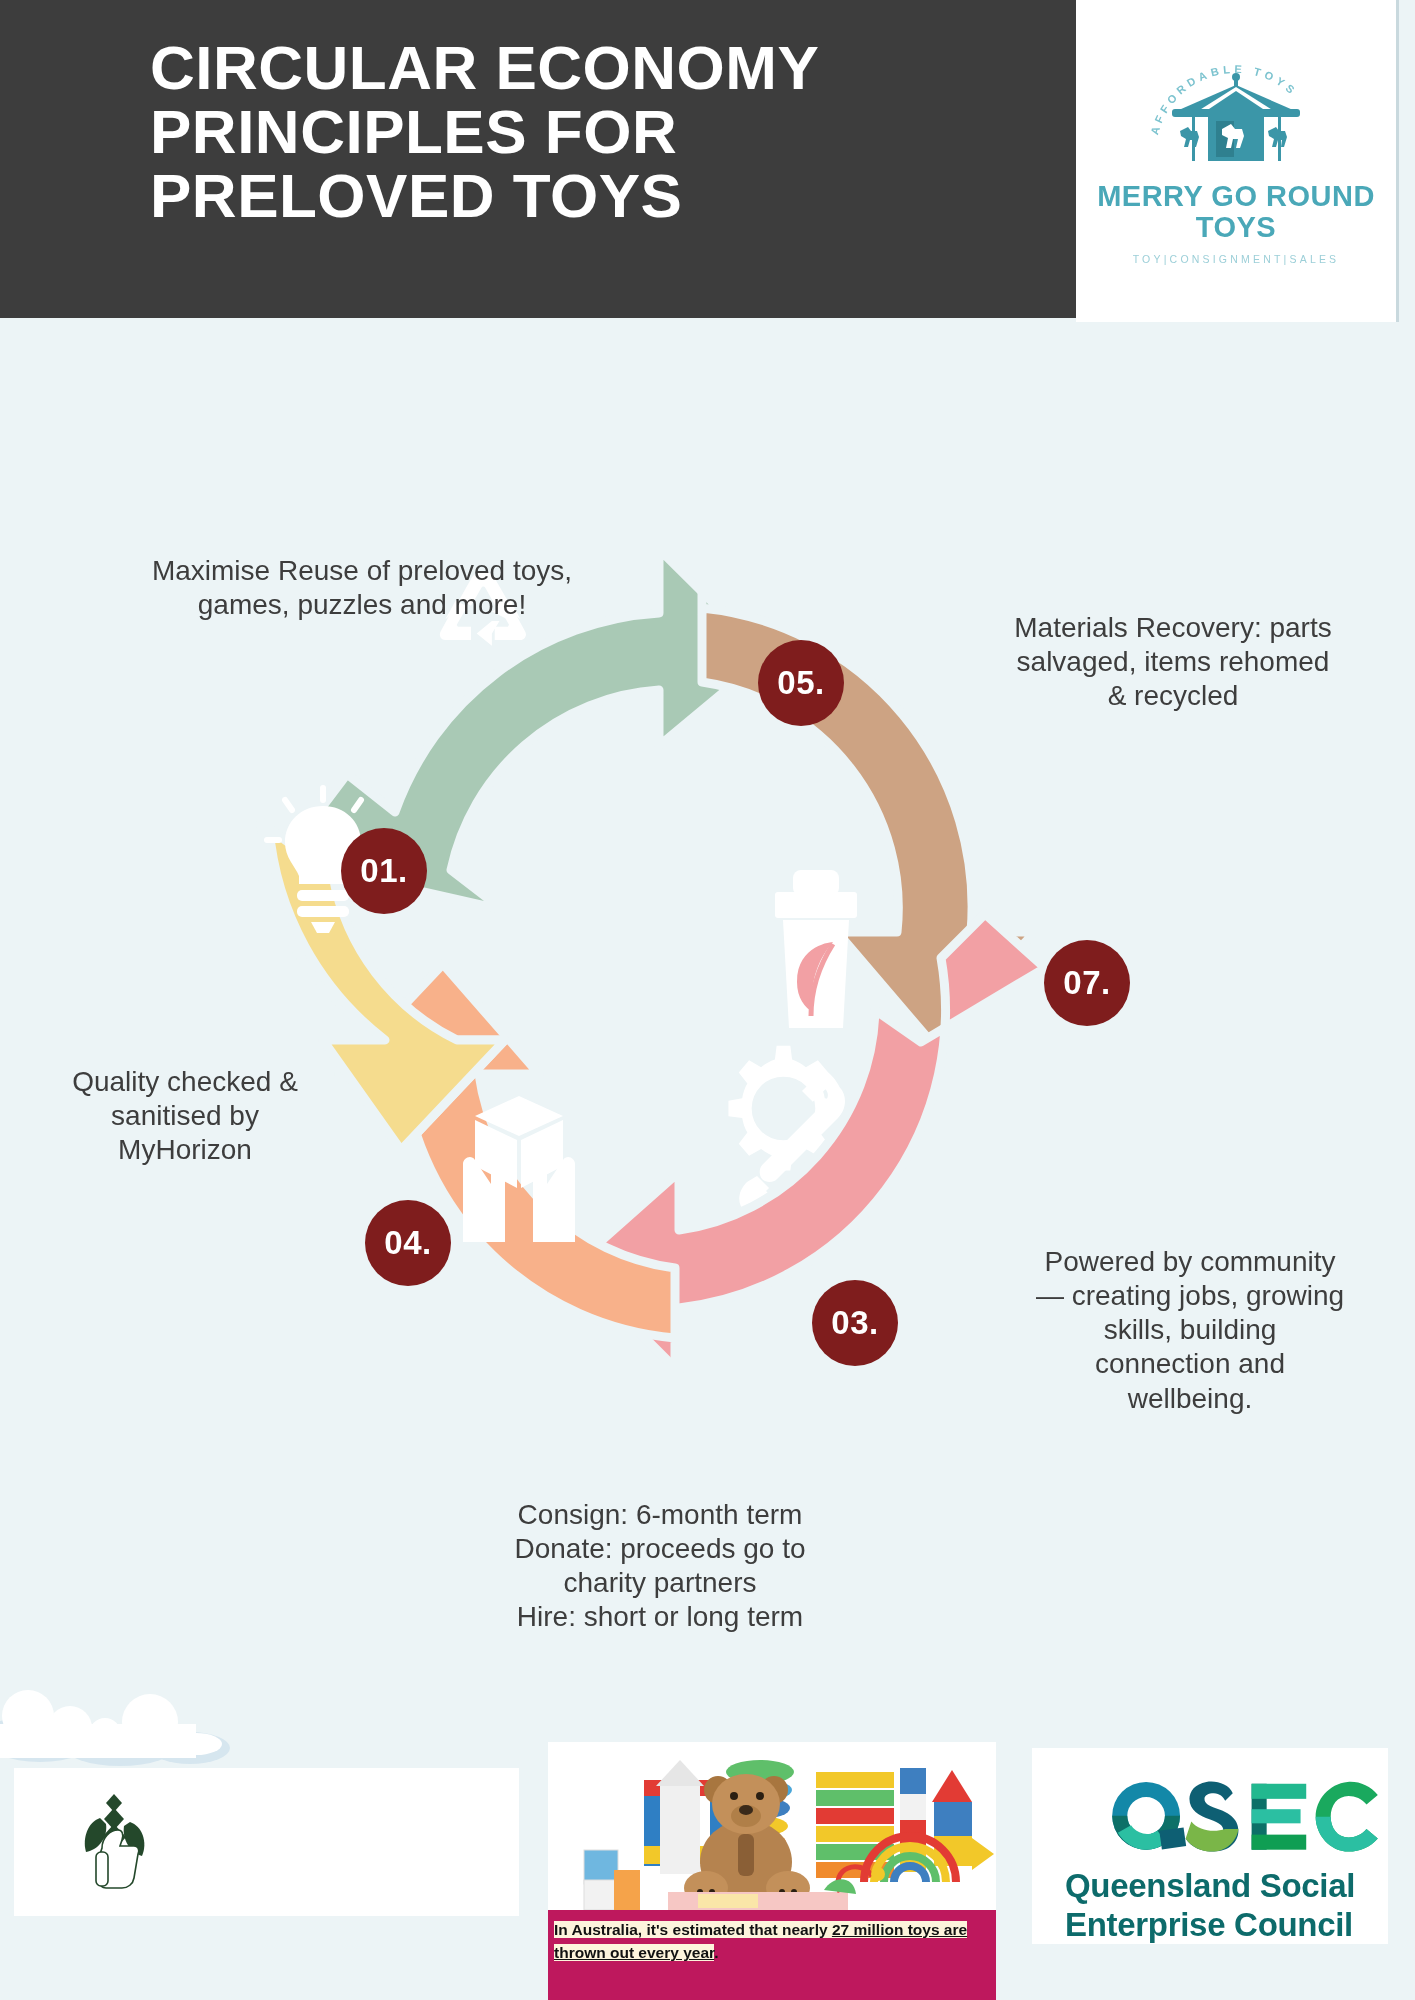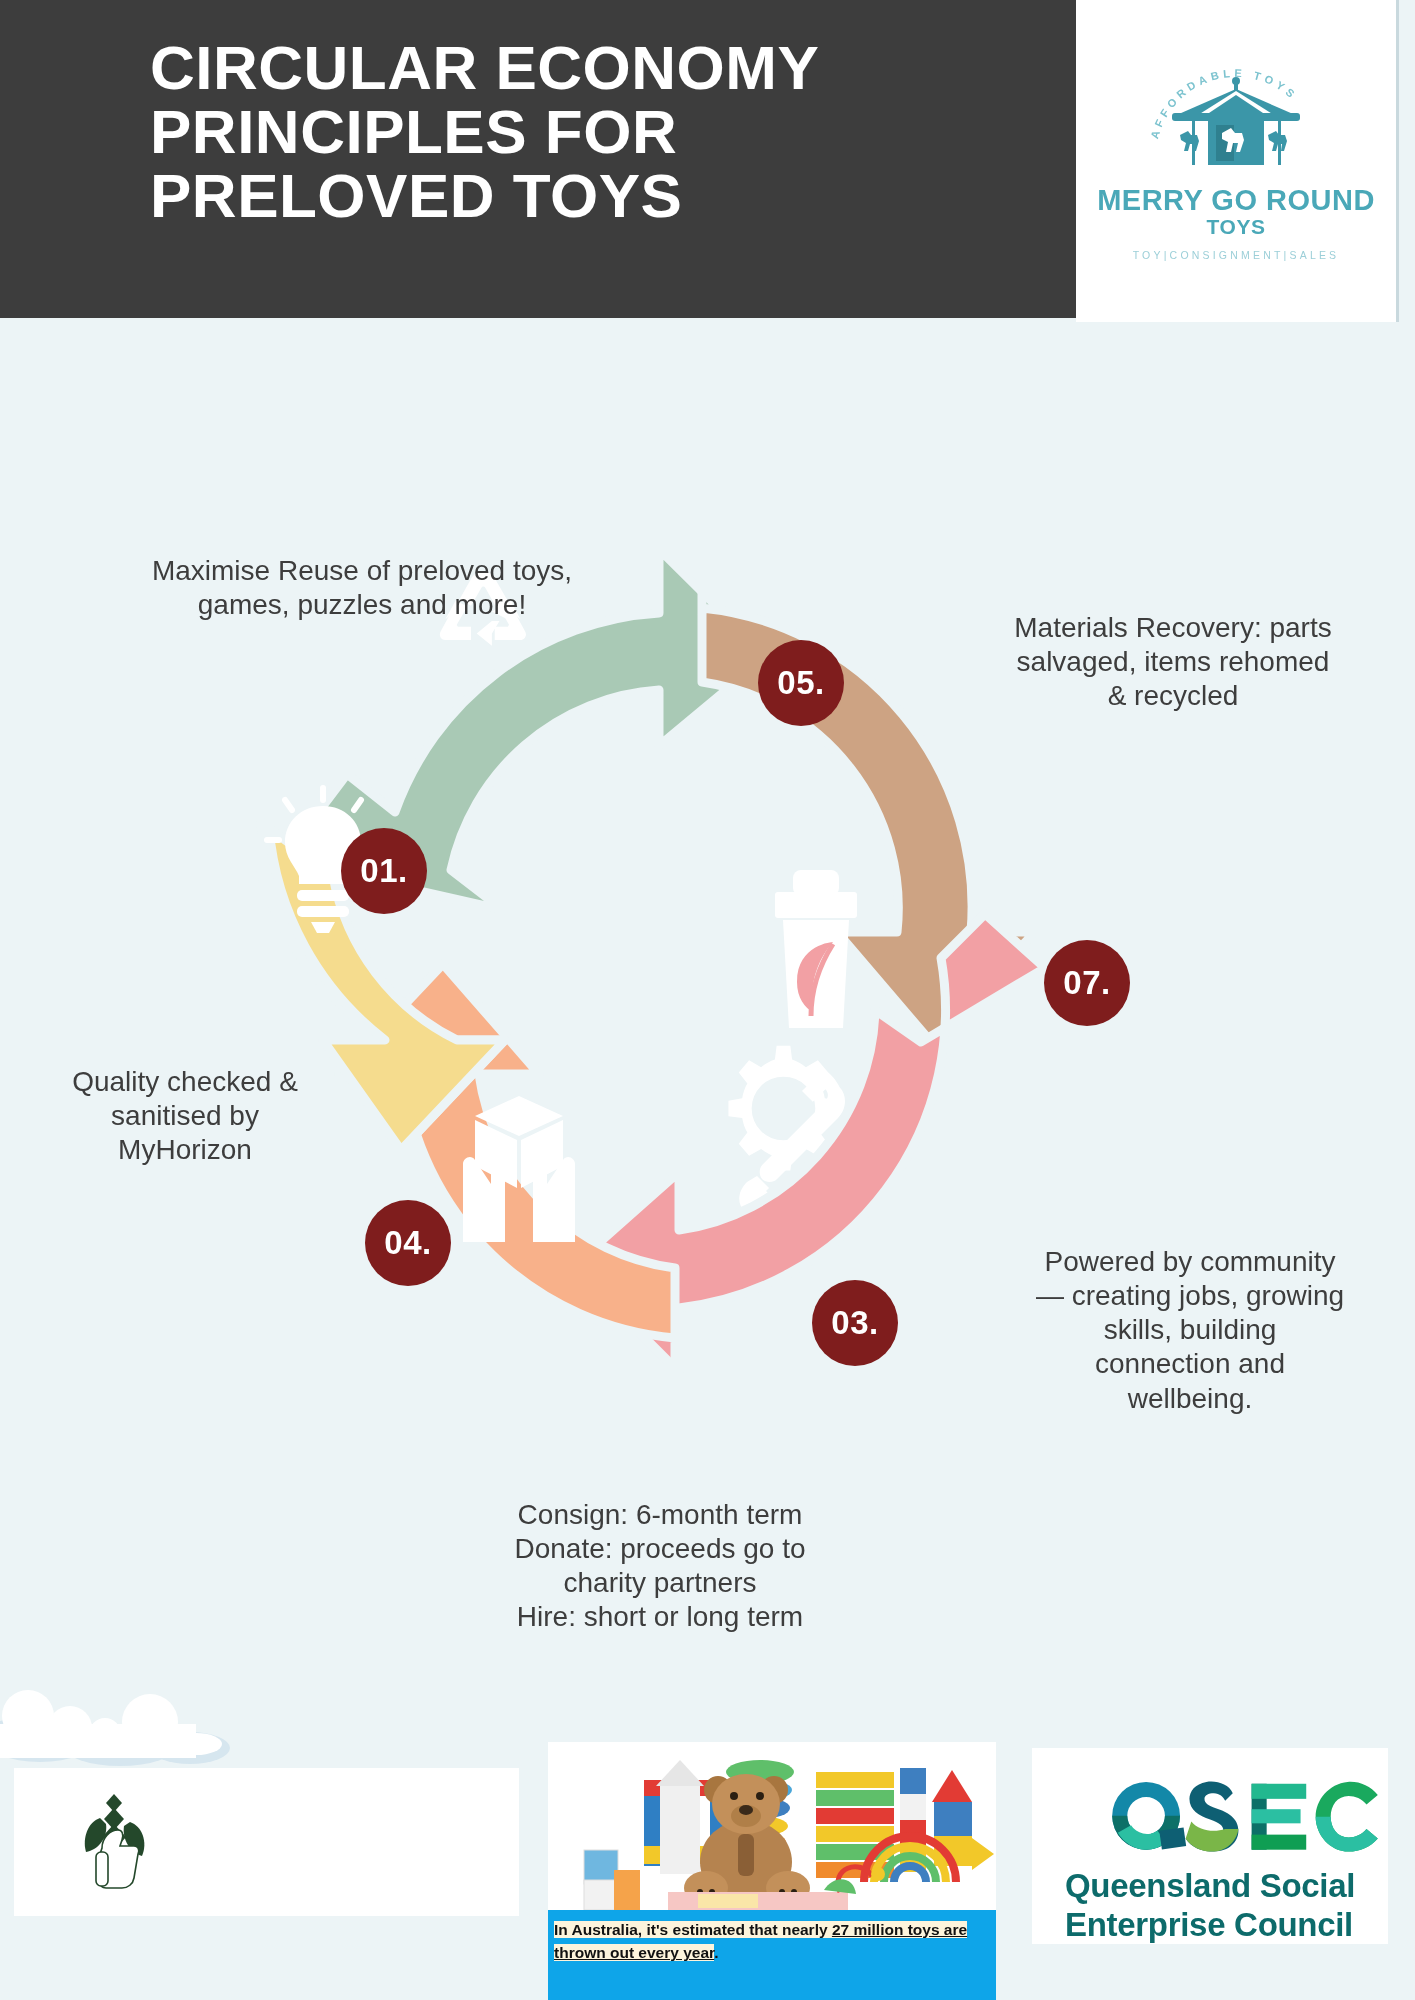"TOYS" #logo-wordmark2 { font-size: 21px -> 29px }
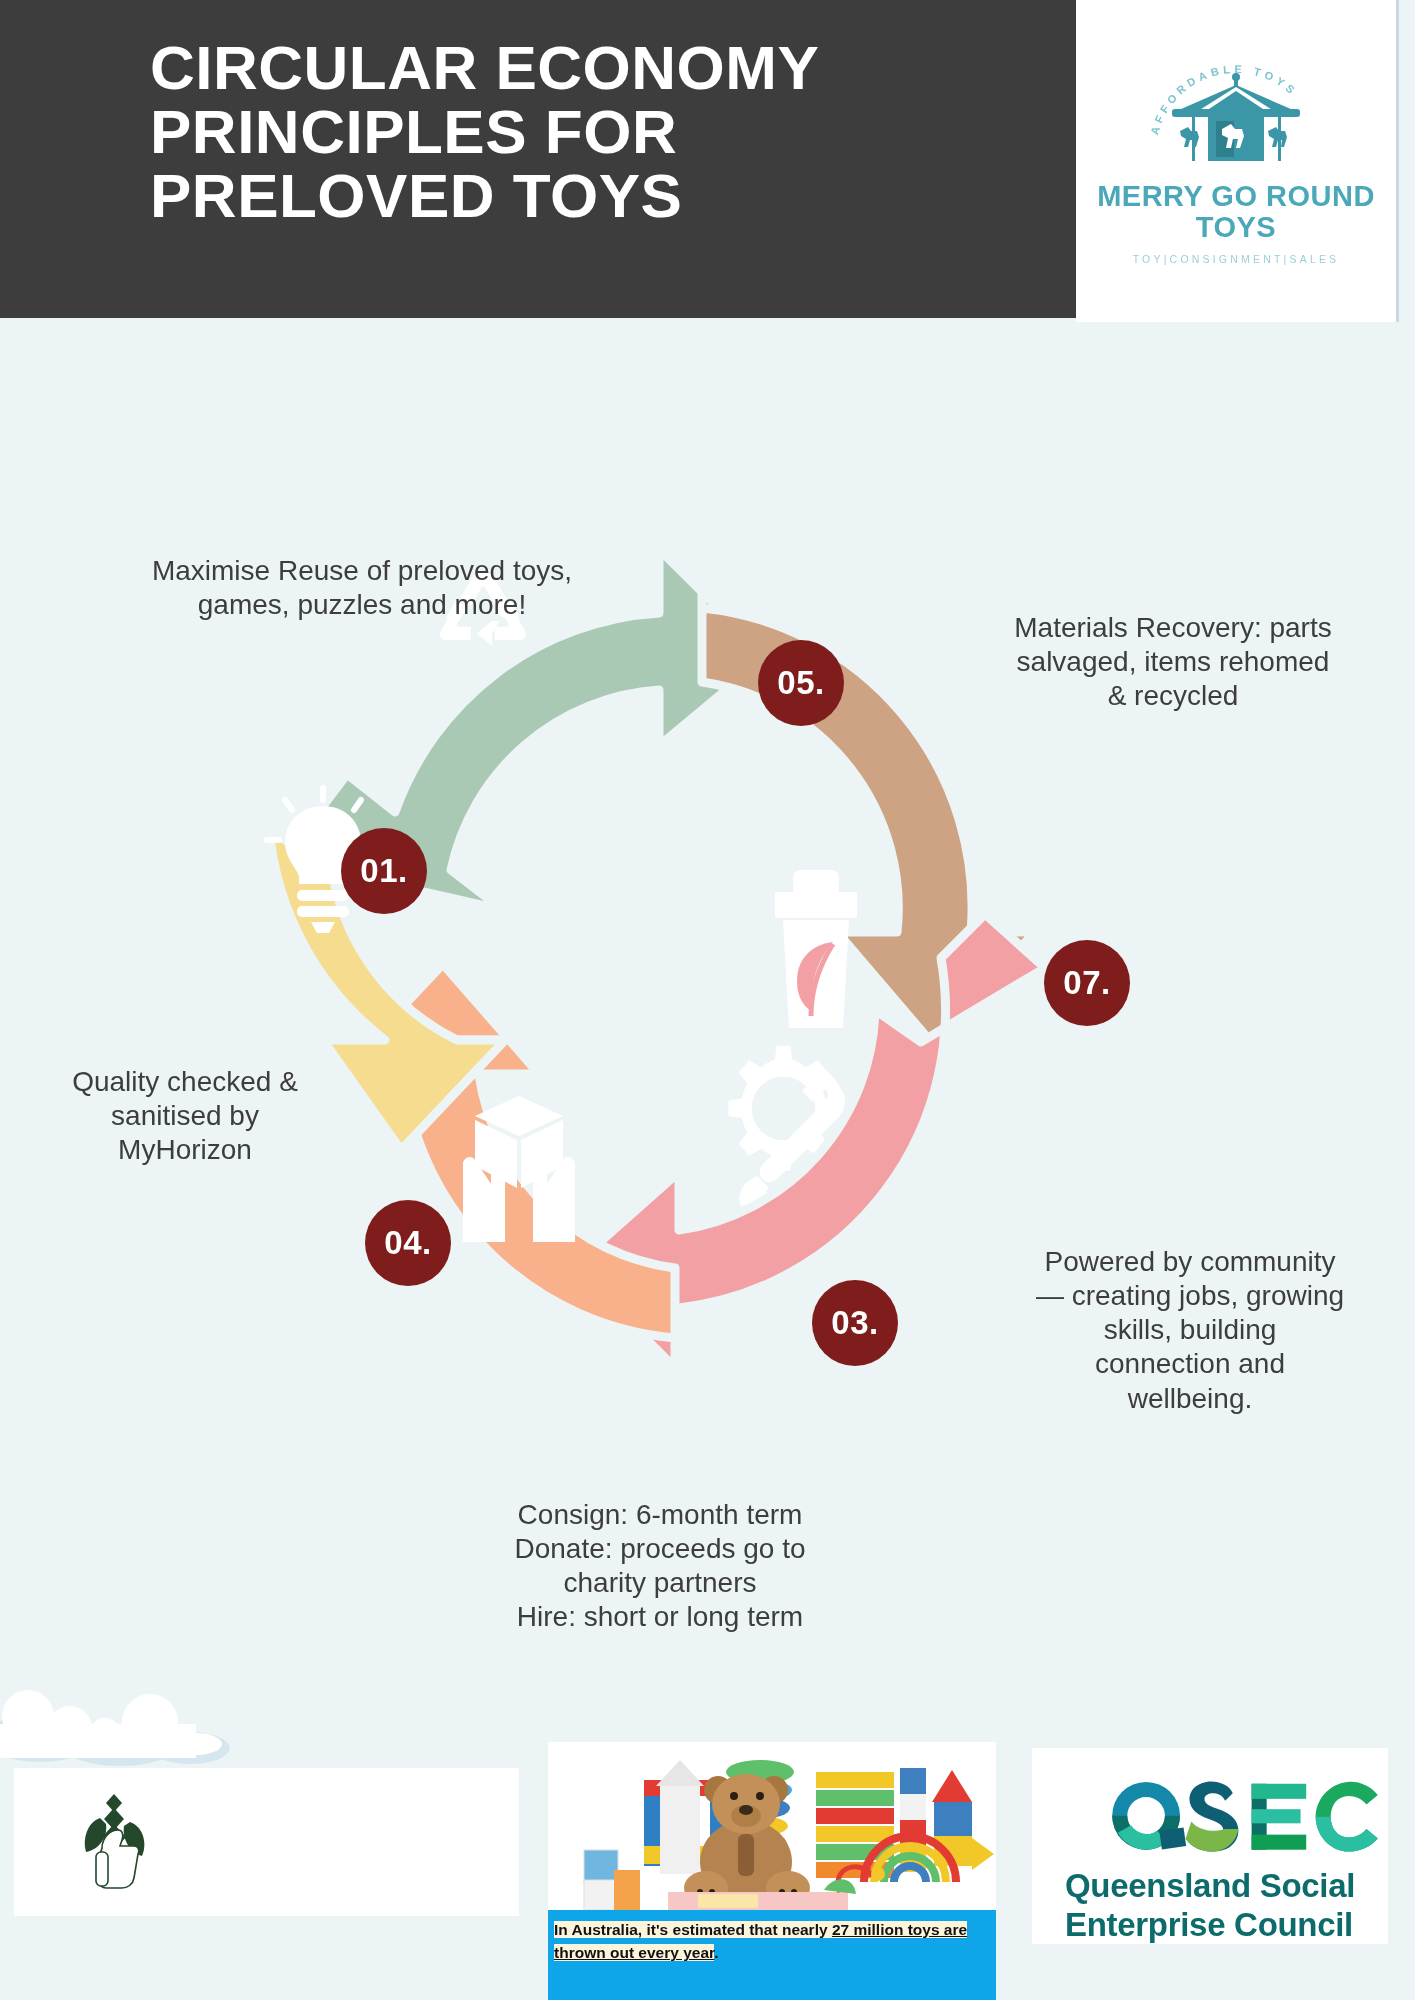"In Australia, it's estimated that" #toys-panel { background: #0ea5e9 -> #be185d }
